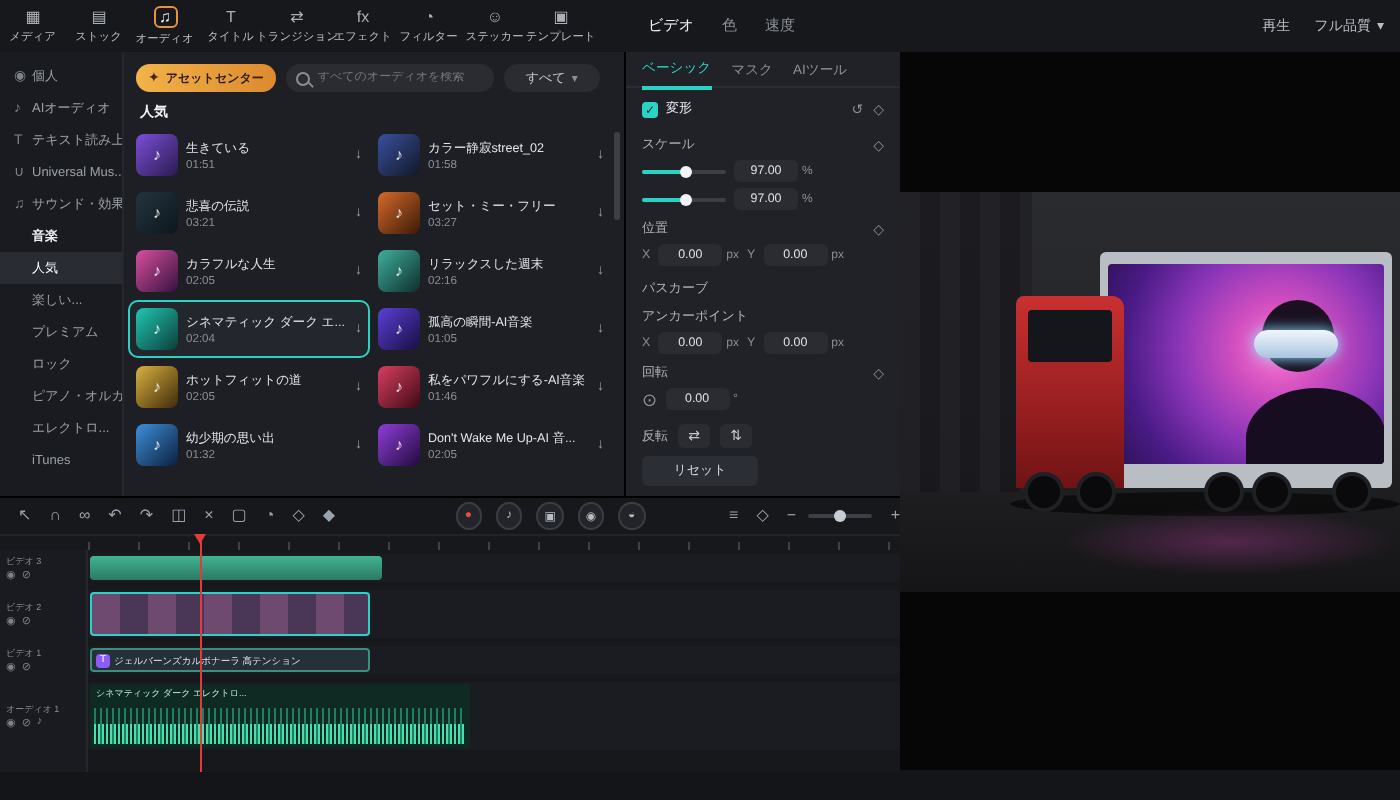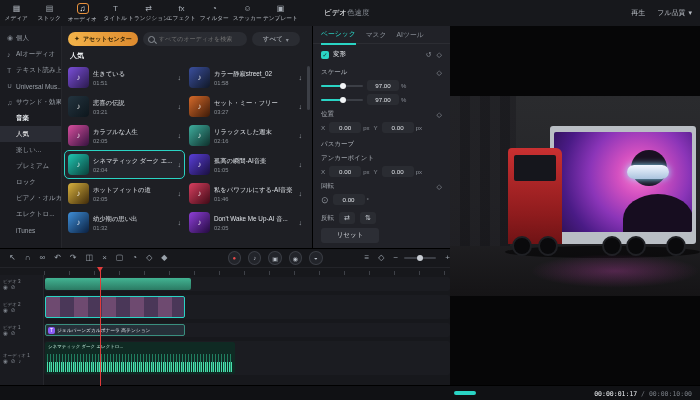"ビデオ" .rtabs { gap: none -> 14px }
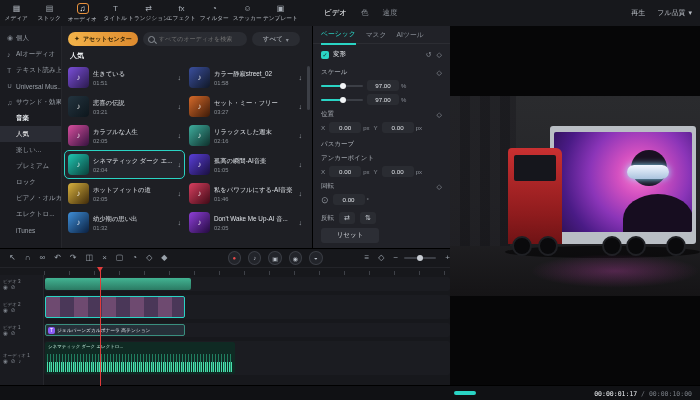"00:00:01:17 / 00:00:10:00" div.bottombar { html: <div> <div></div> <div> <span>00:00:01:17</span><span> / </span><span>00:00:10:00</span> </div> </div> -> none }
